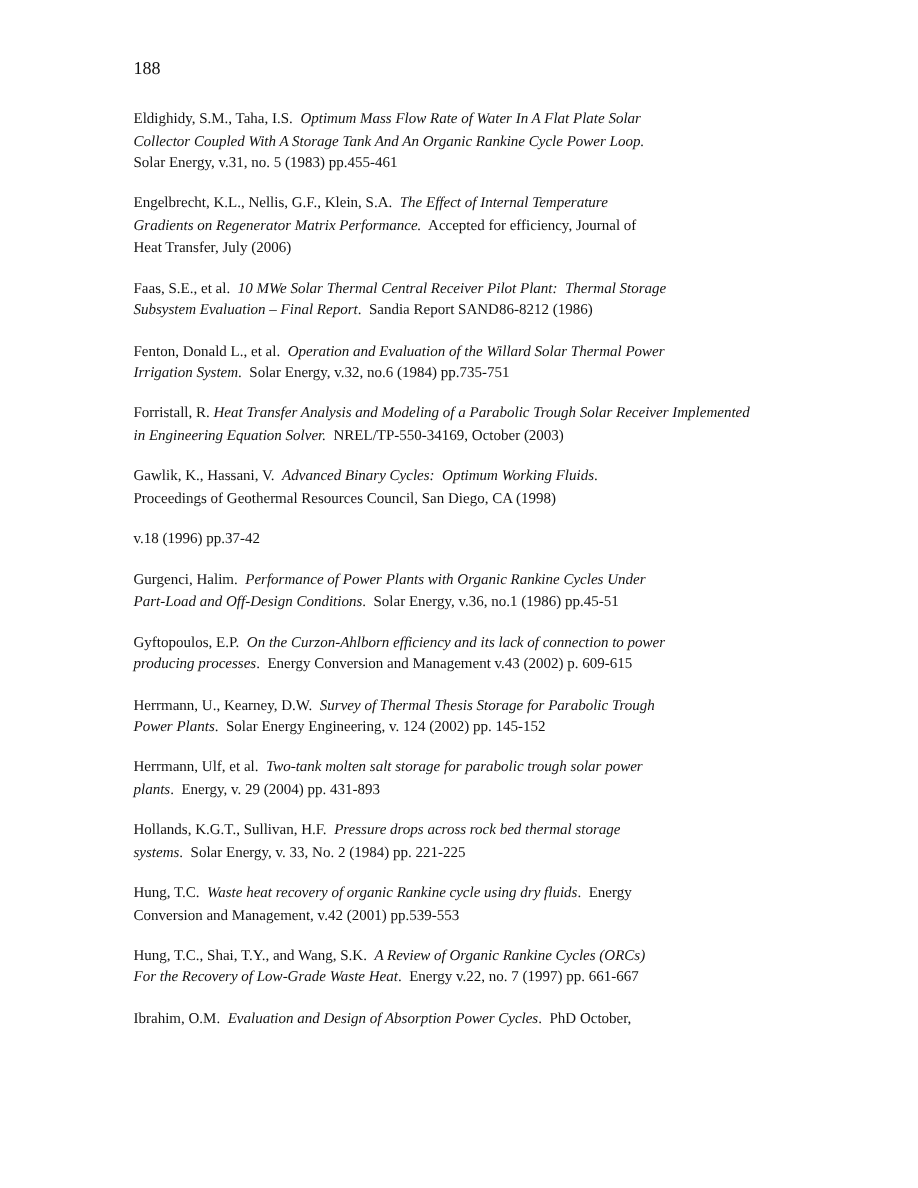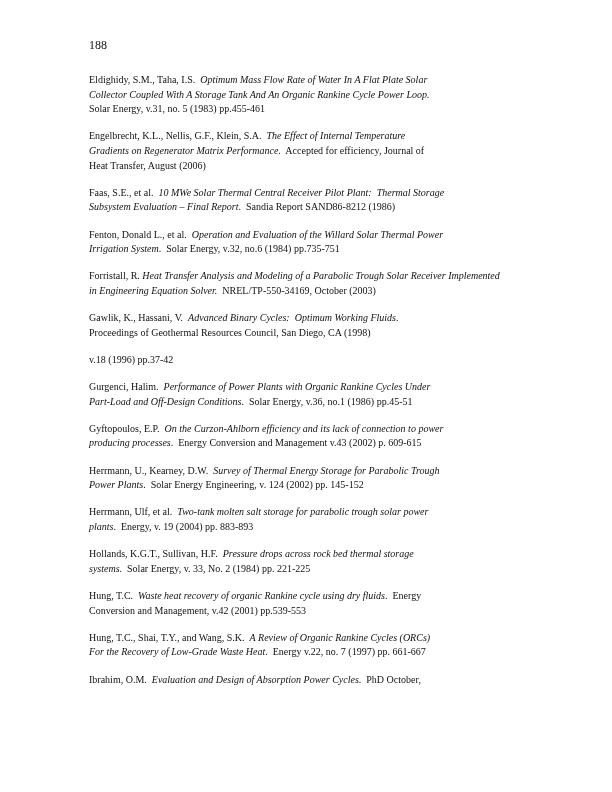"Heat Transfer, August (2006)" span { text: August -> July }
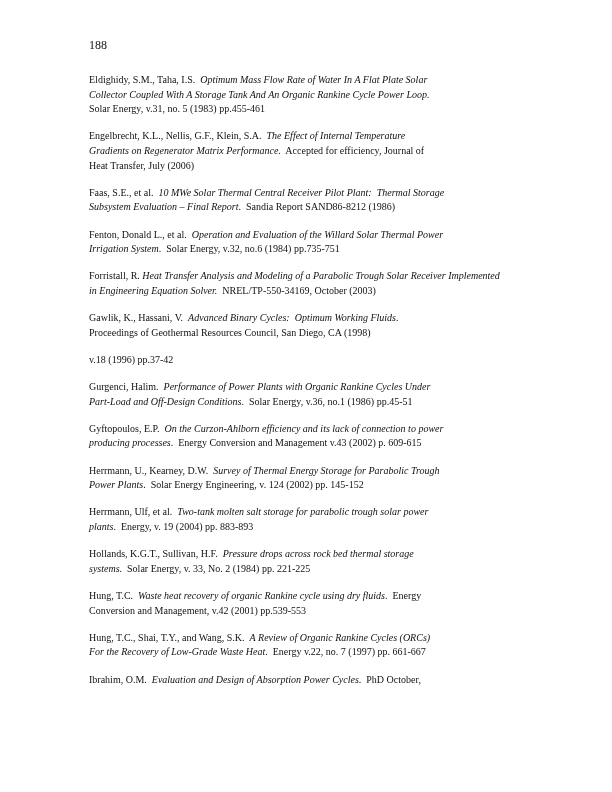"Survey of Thermal Energy Storage" i { text: Energy -> Thesis }
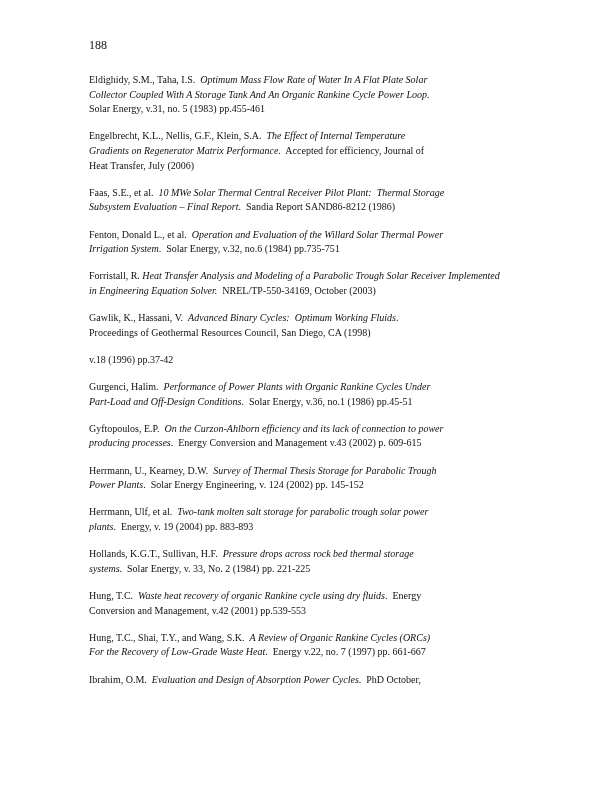". Energy, v. 19 (2004)" span { text: 19 (2004) pp. 883-893 -> 29 (2004) pp. 431-893 }
